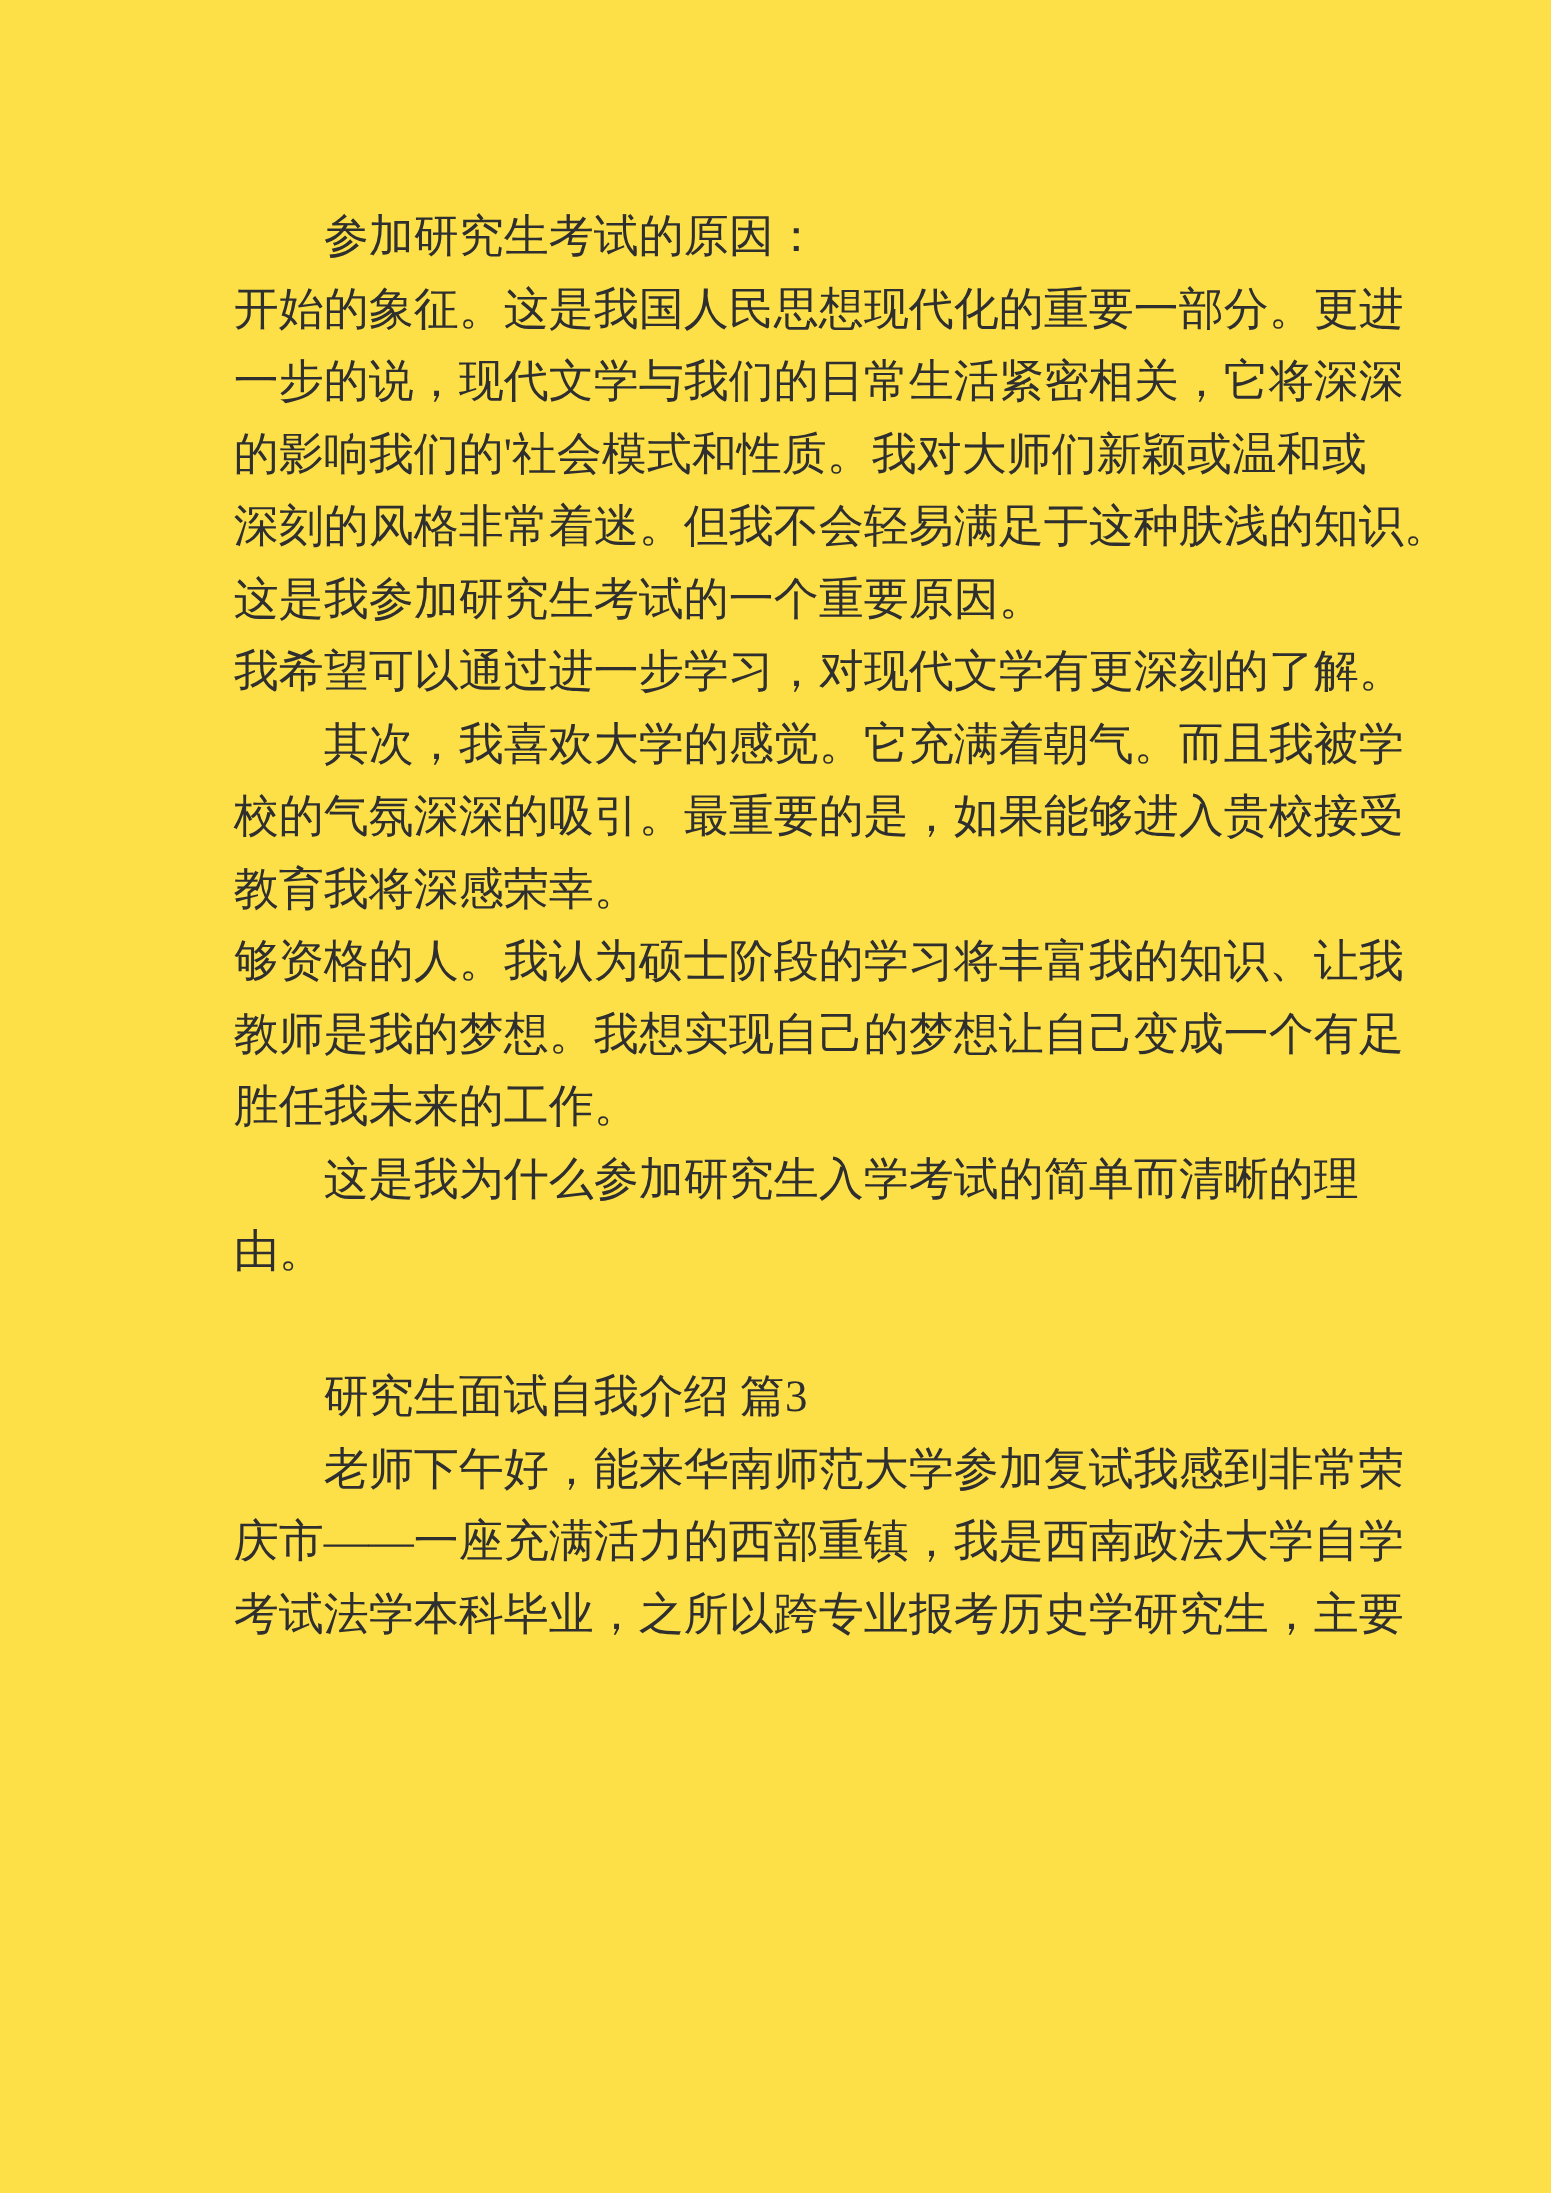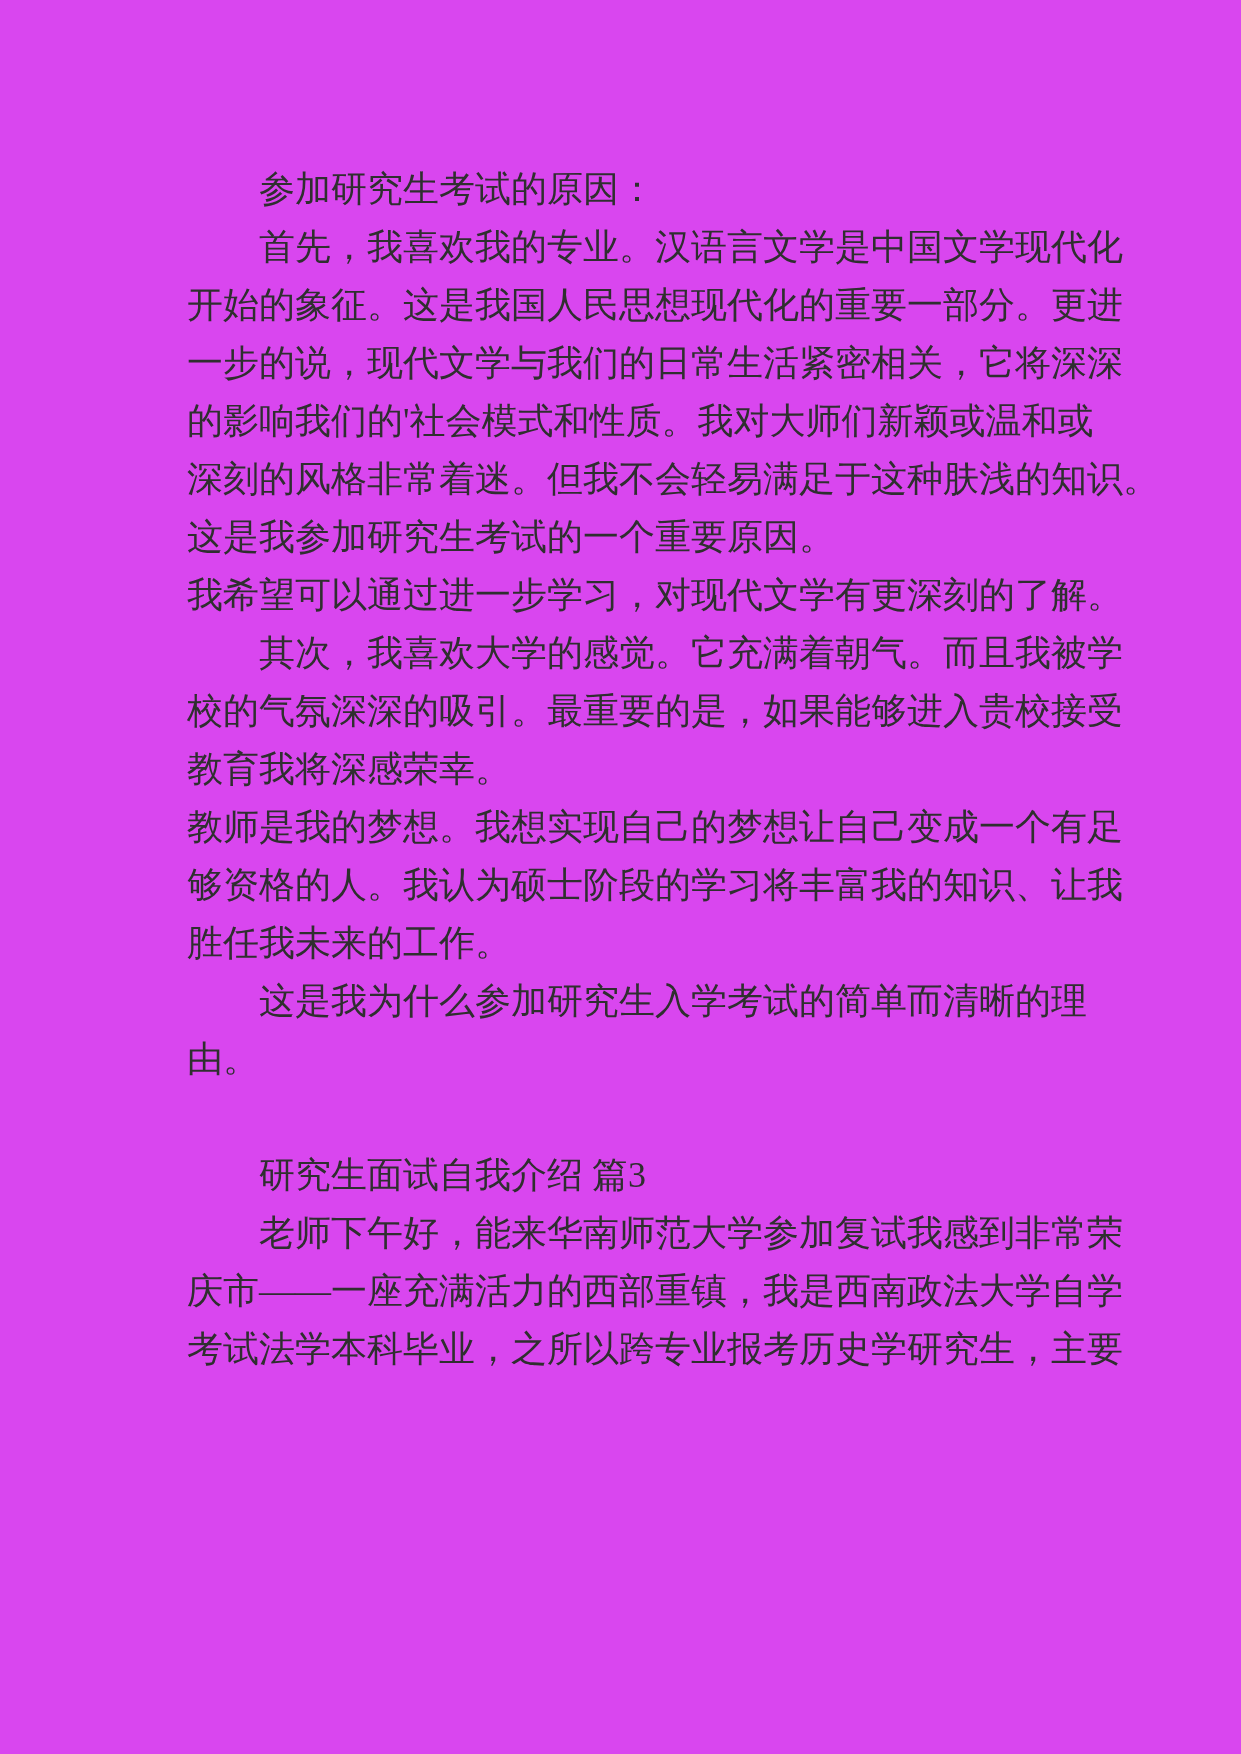"参加研究生考试的原因：" .page { background: #d946ef -> #fde047 }
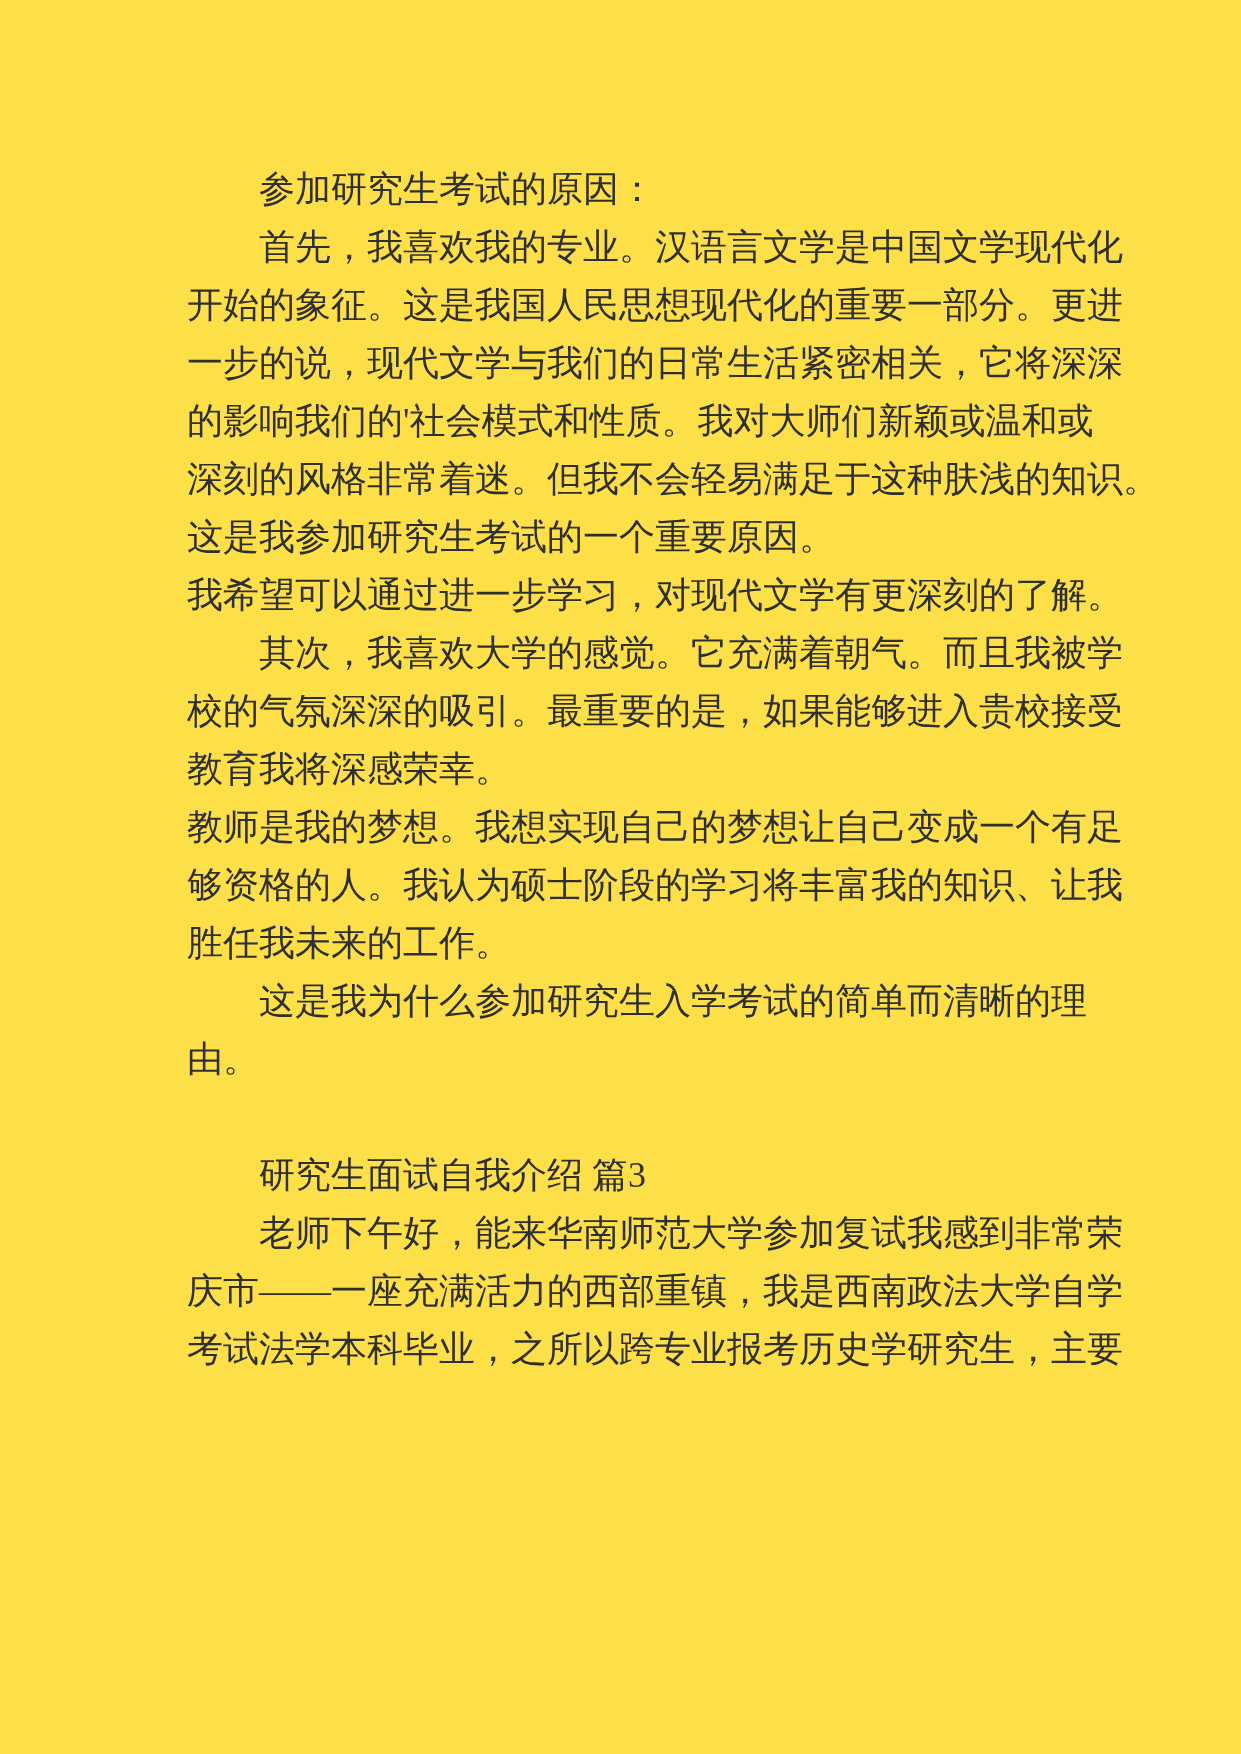"首先，我喜欢我的专业。汉语言文学是中国文学现代化" div.line { html: <div>首先，我喜欢我的专业。汉语言文学是中国文学现代化</div> -> none }
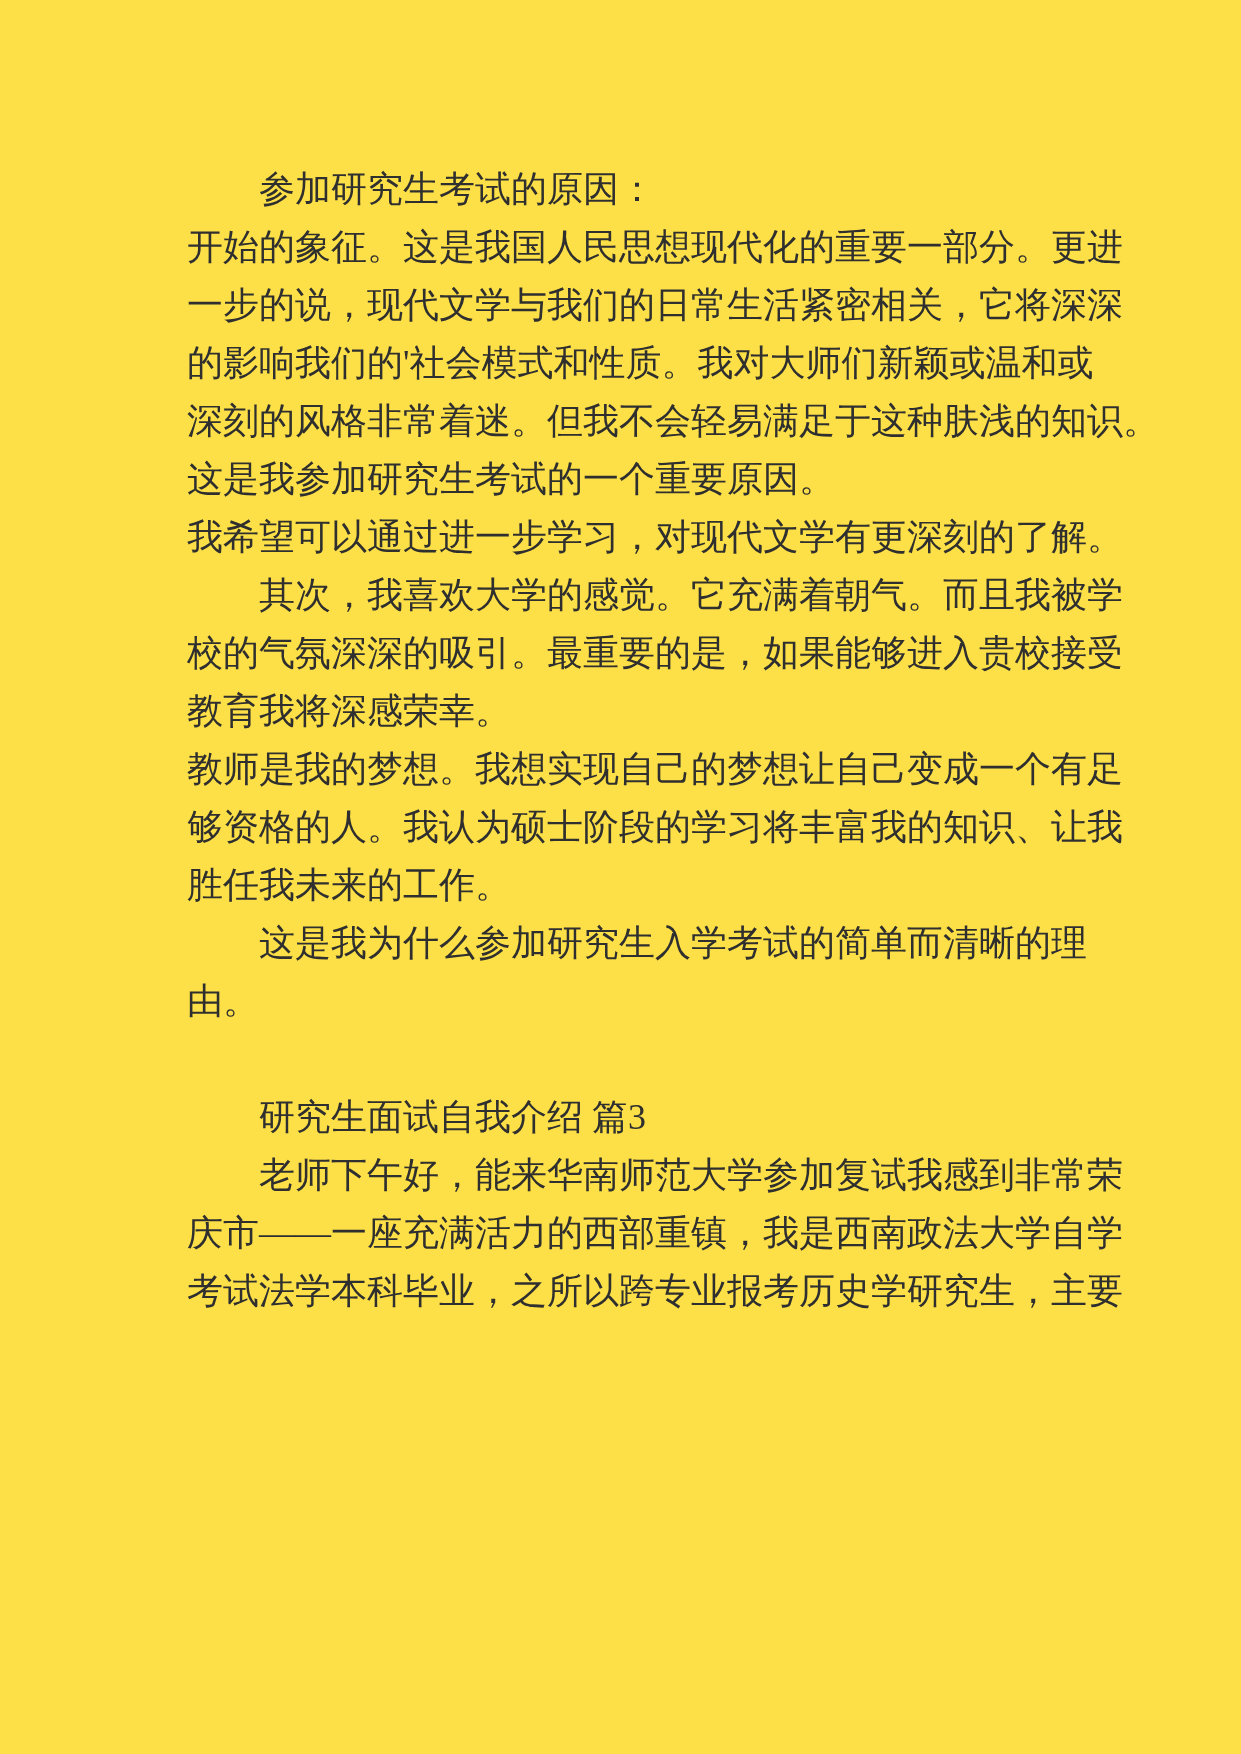"教师是我的梦想。我想实现自己的梦想让自己变成一个有足" div.line { order: before "够资格的人。我认为硕士阶段的学习将丰富我的知识、让我" -> after "够资格的人。我认为硕士阶段的学习将丰富我的知识、让我" }
